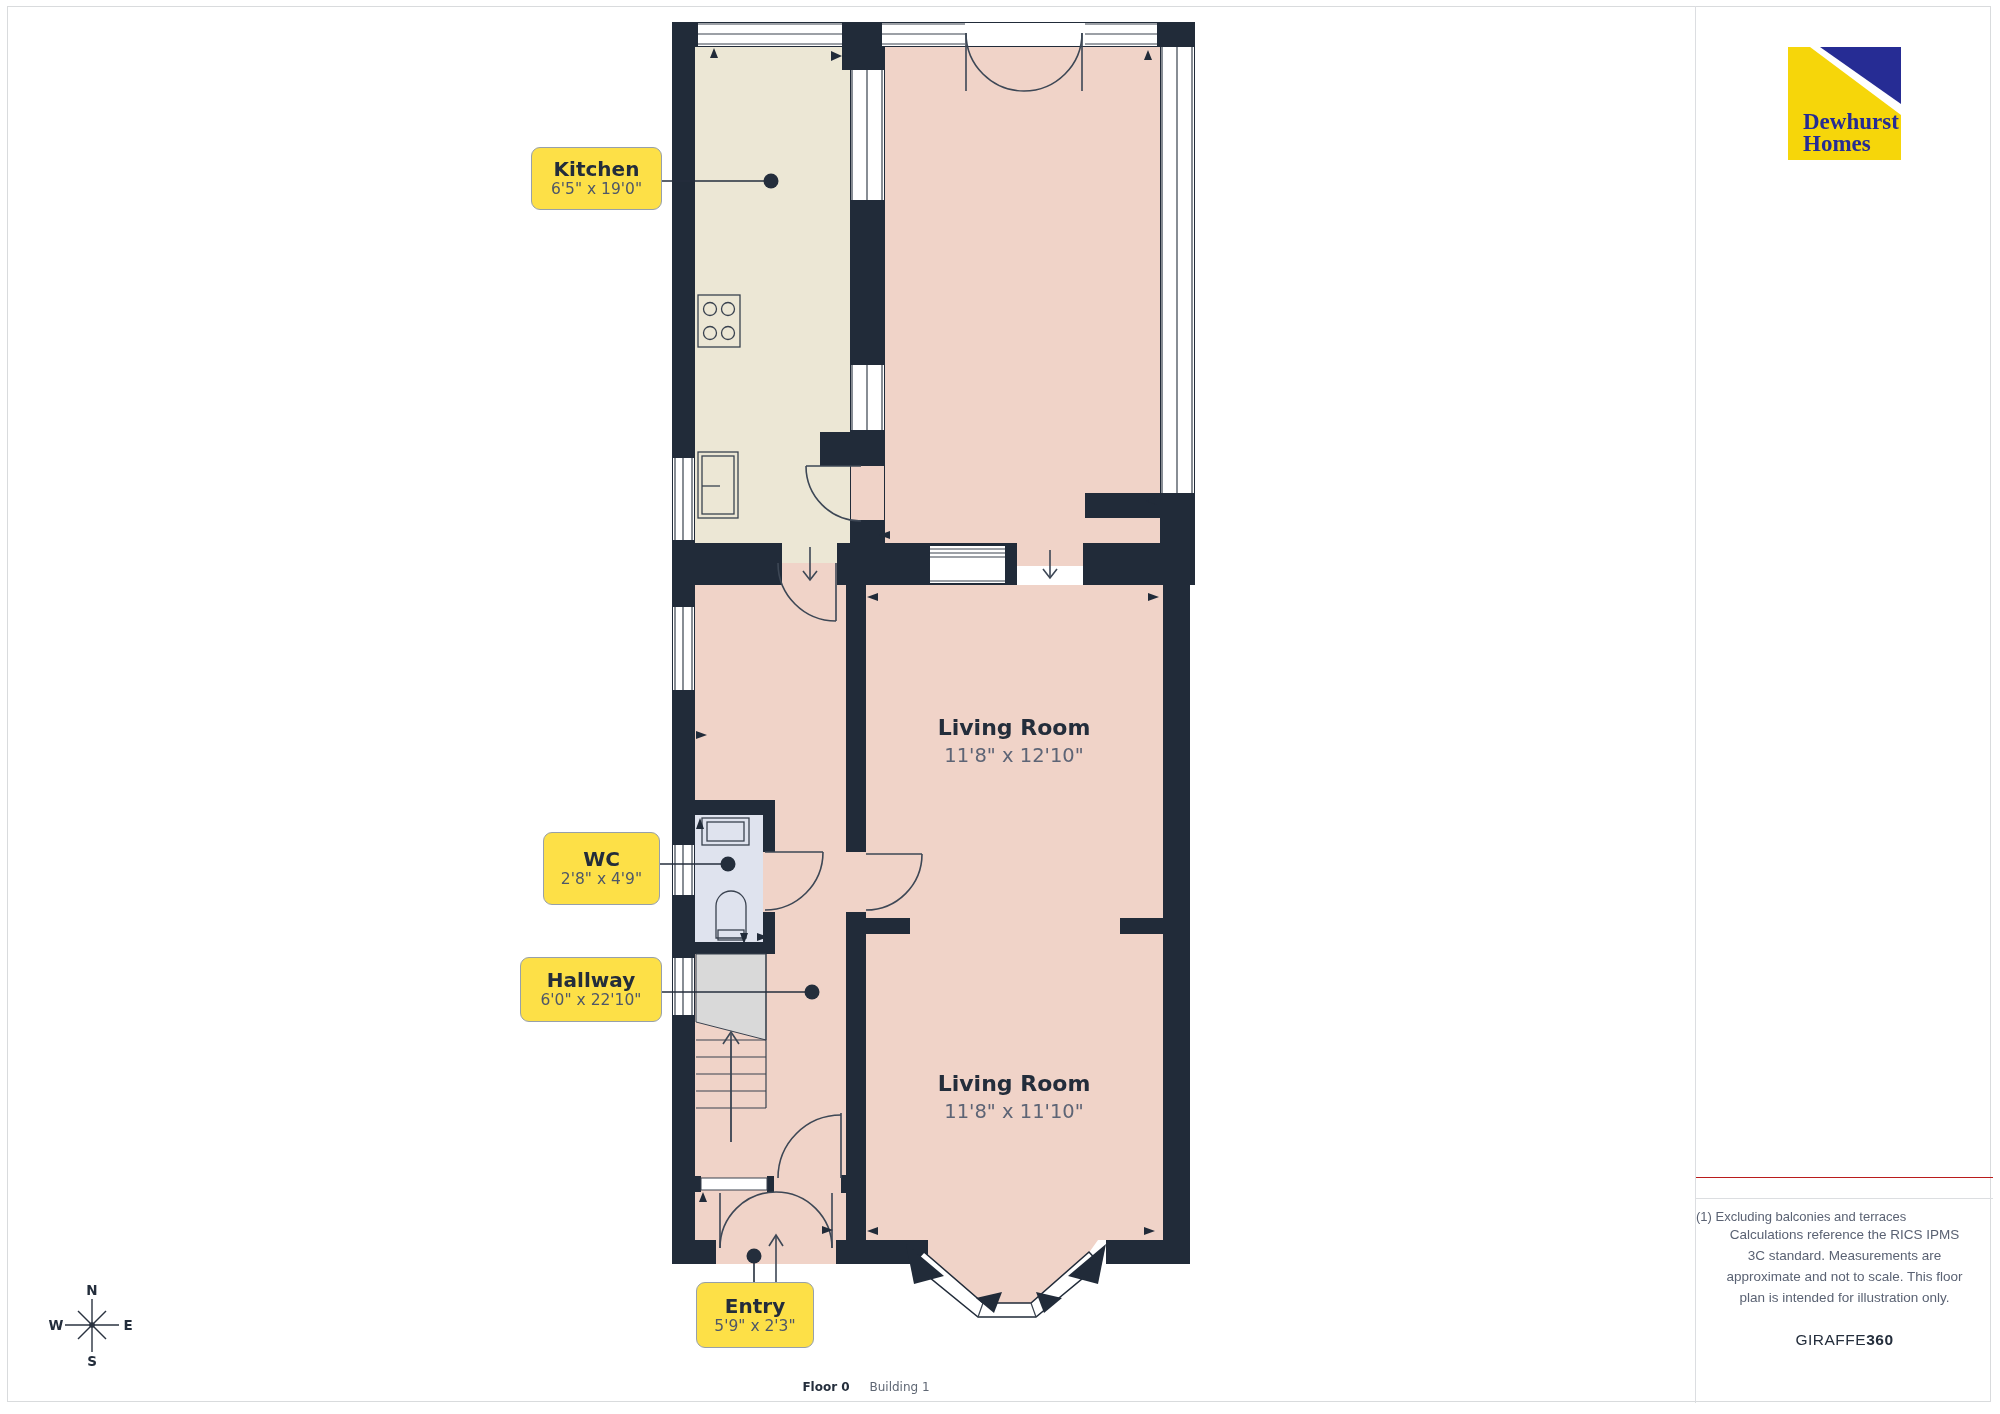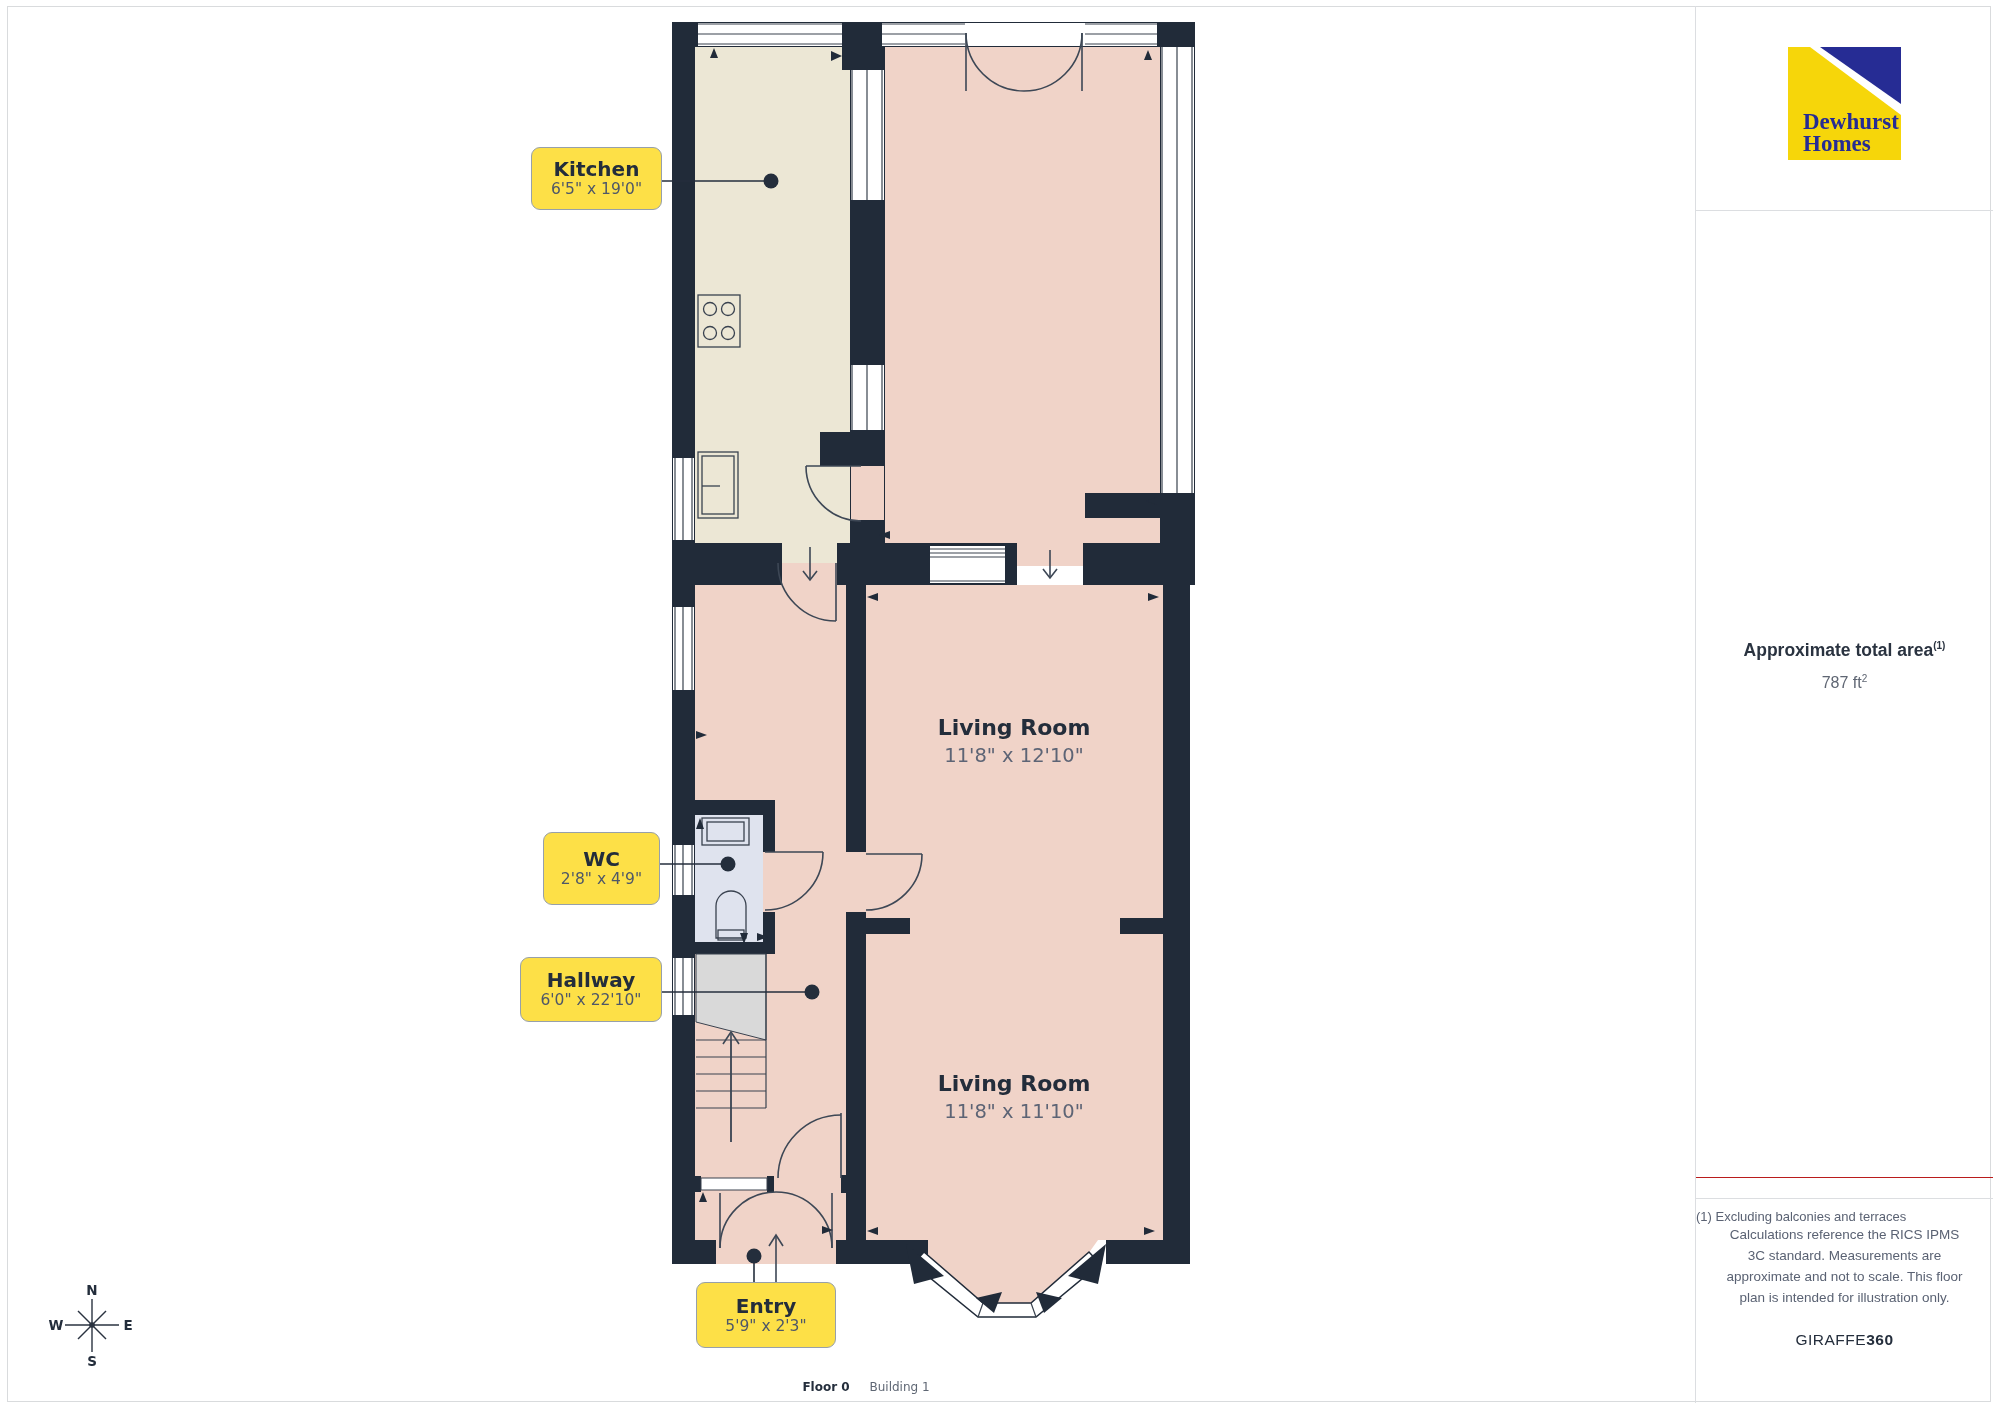"Approximate total area(1)" div.sb-sec { html: <div> <div> <span>Approximate total area</span><sup>(1)</sup> </div> <div> <span>787 ft</span><sup>2</sup> </div> </div> -> none }
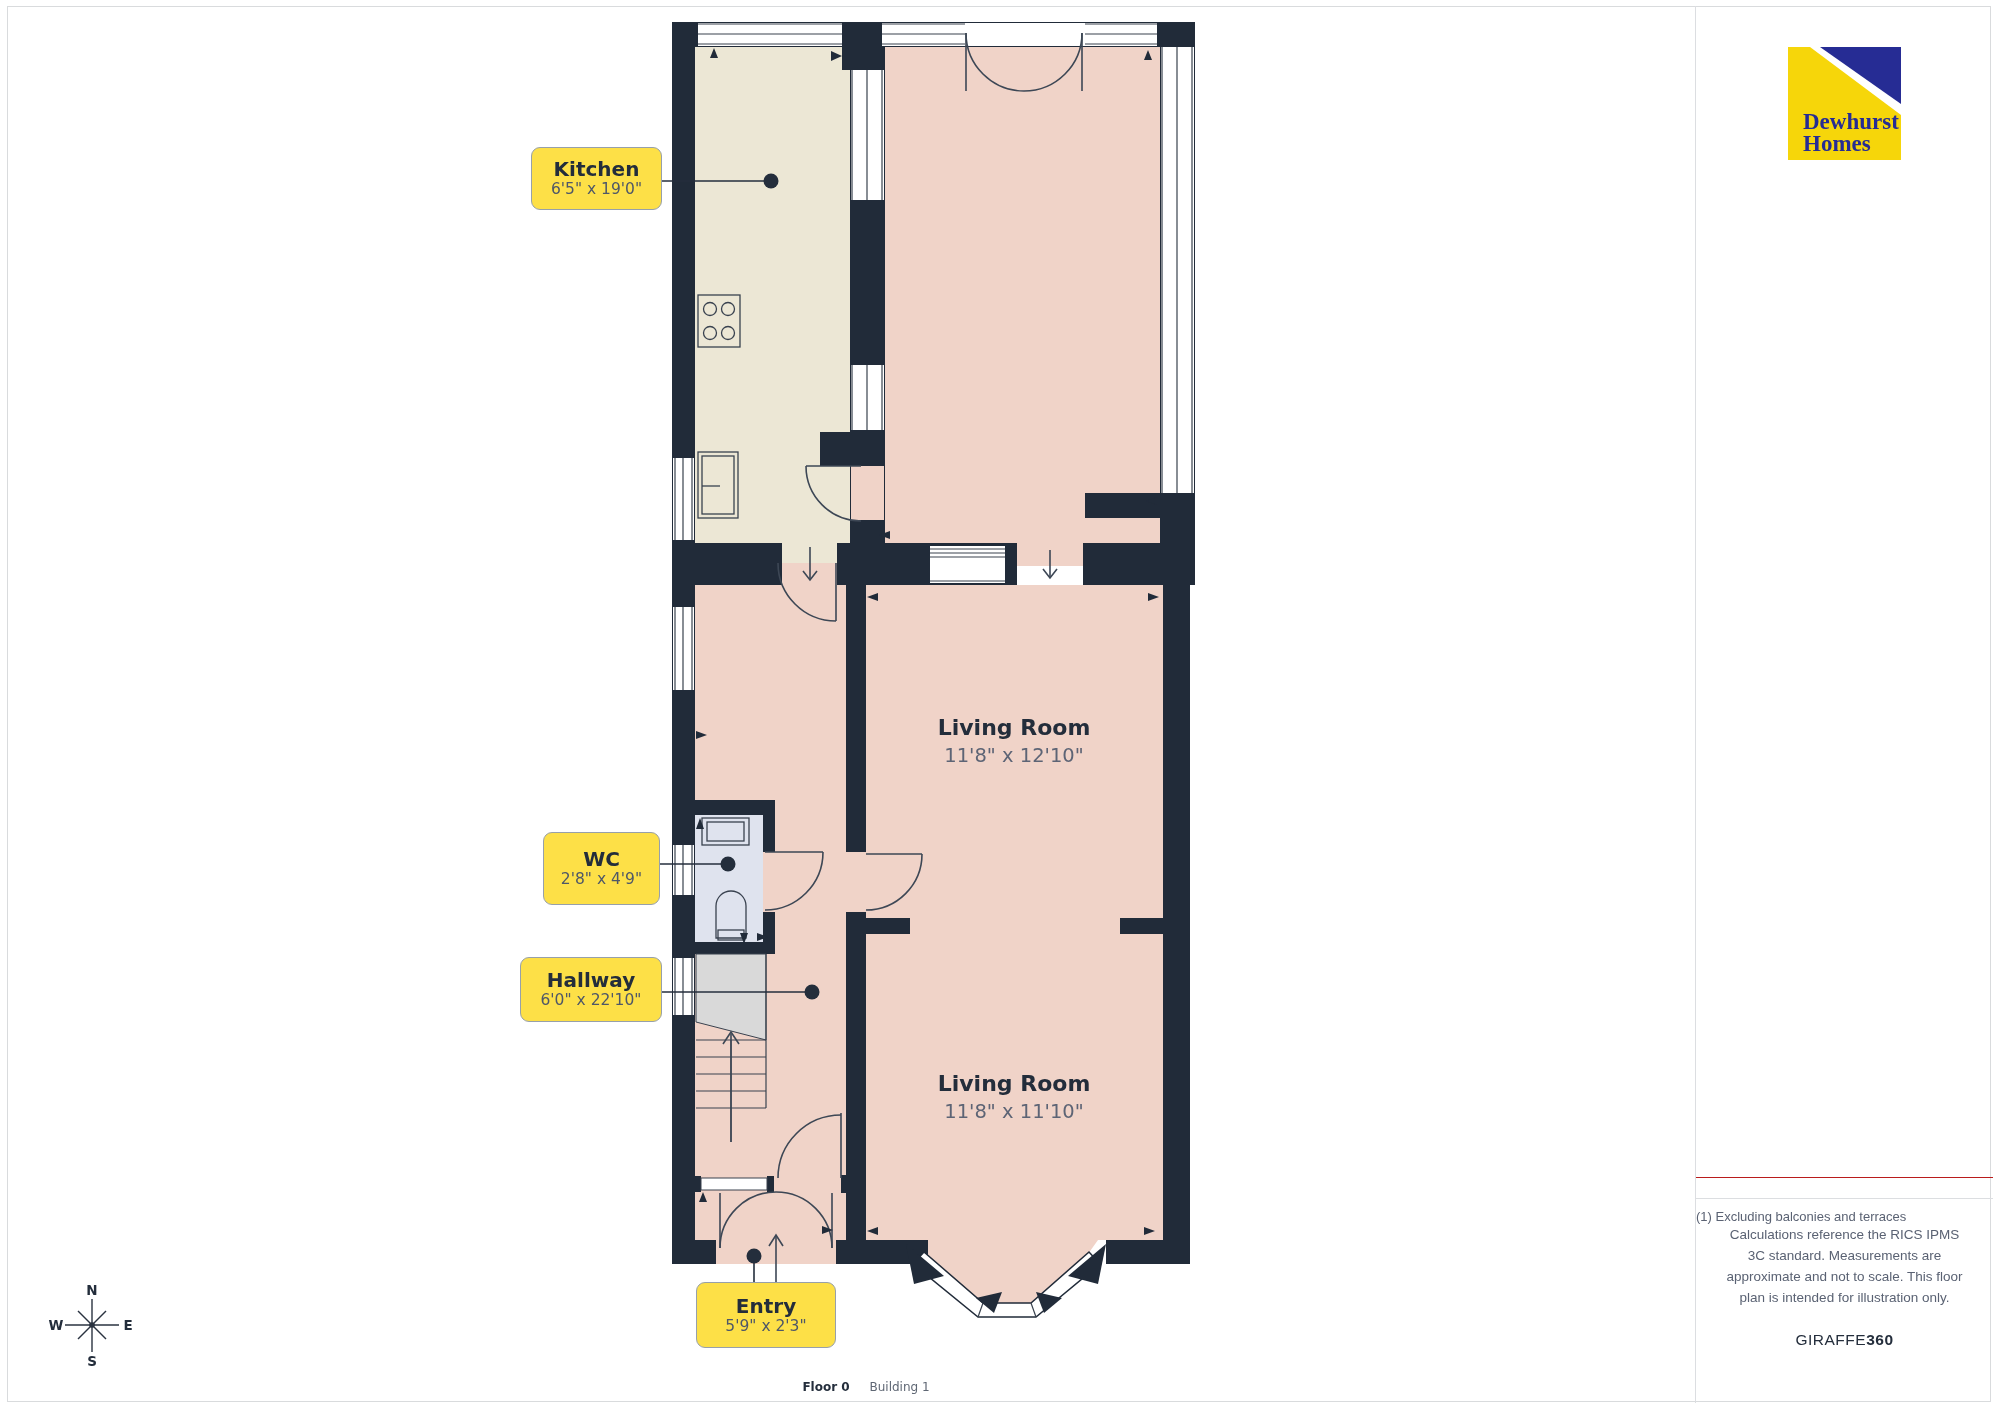"Entry" div.callout { width: 140px -> 118px }
